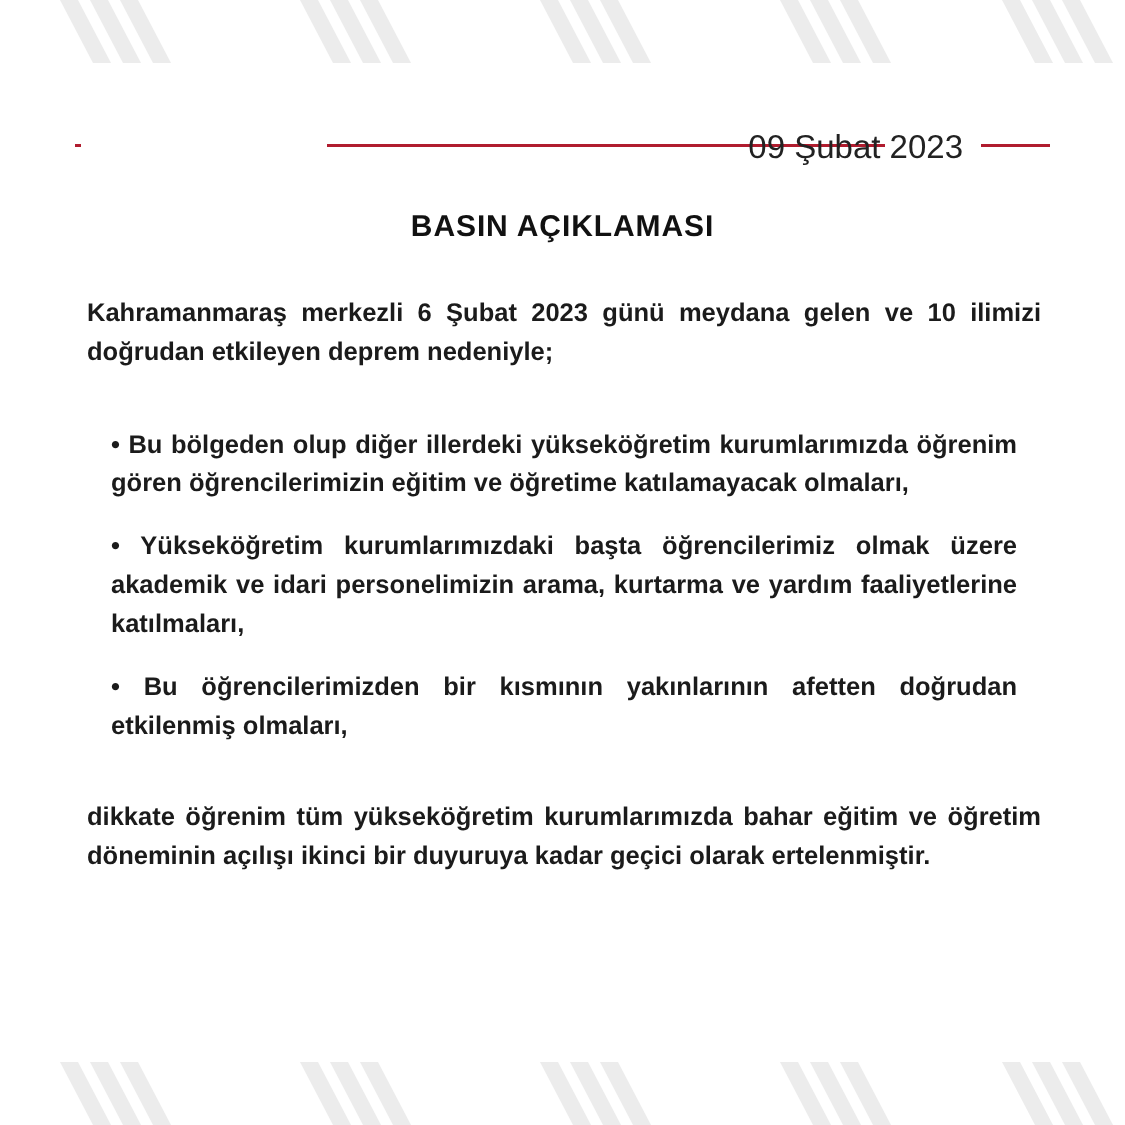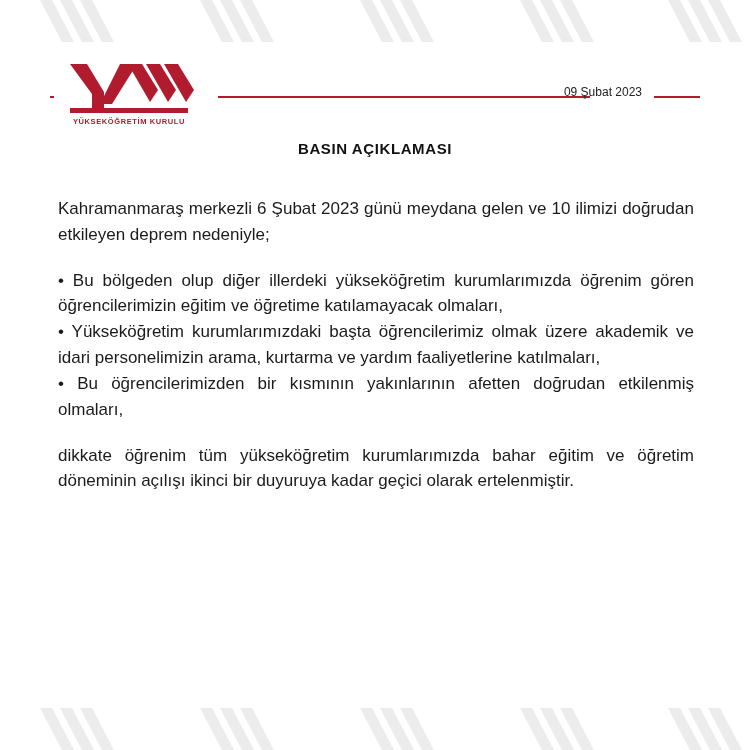"09 Şubat 2023" .date { font-size: 12px -> 22px }
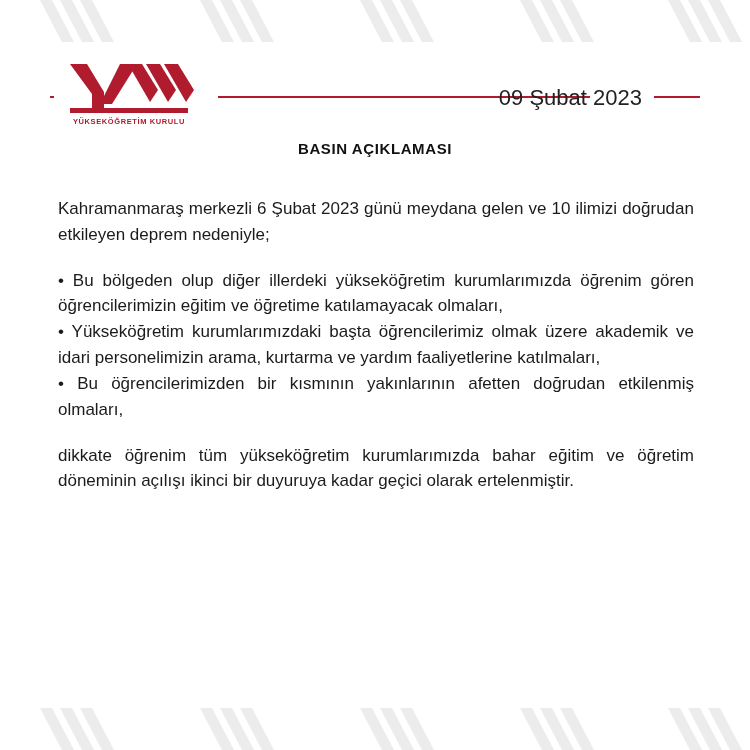"YÜKSEKÖĞRETİM KURULU" div.logo { html: <div> <svg> <g> <polygon></polygon> <polygon></polygon> <polygon></polygon> <polygon></polygon> <polygon></polygon> <rect></rect> </g> </svg> <div>YÜKSEKÖĞRETİM KURULU</div> </div> -> none }
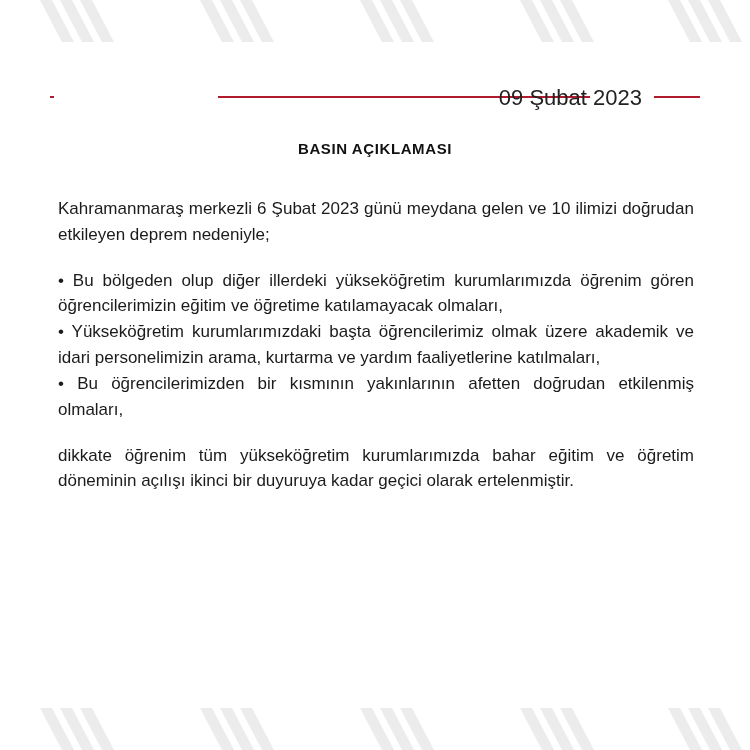"BASIN AÇIKLAMASI" .doc-title { font-size: 15px -> 20px }
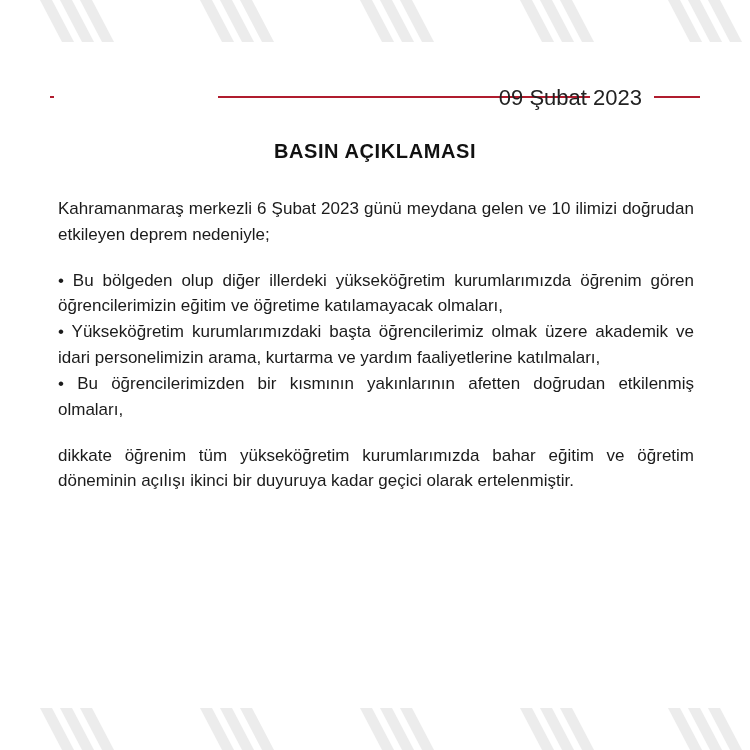"Kahramanmaraş merkezli 6 Şubat 2023" .body-text { font-weight: none -> bold }
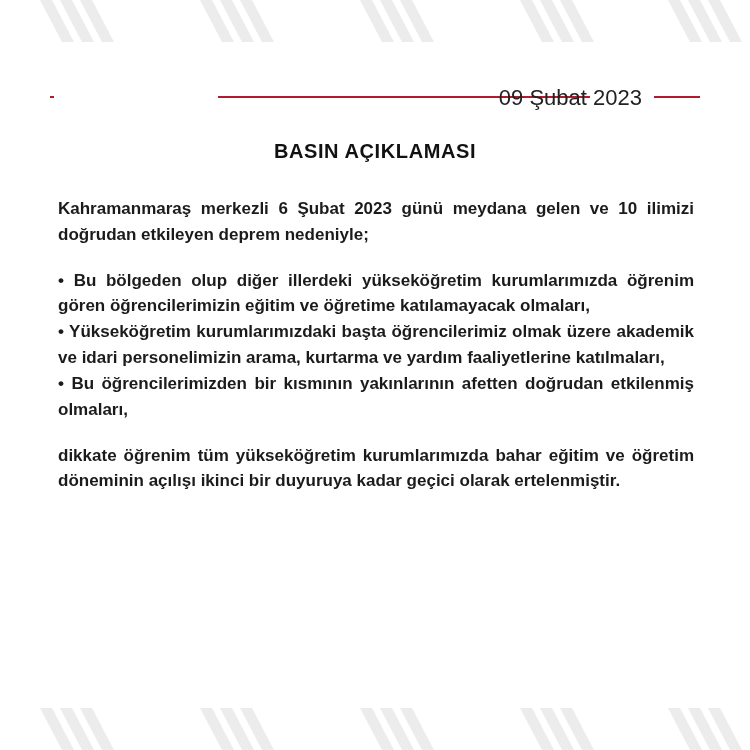"• Bu bölgeden olup diğer" .bullets p { margin: 0 -> 16px }
